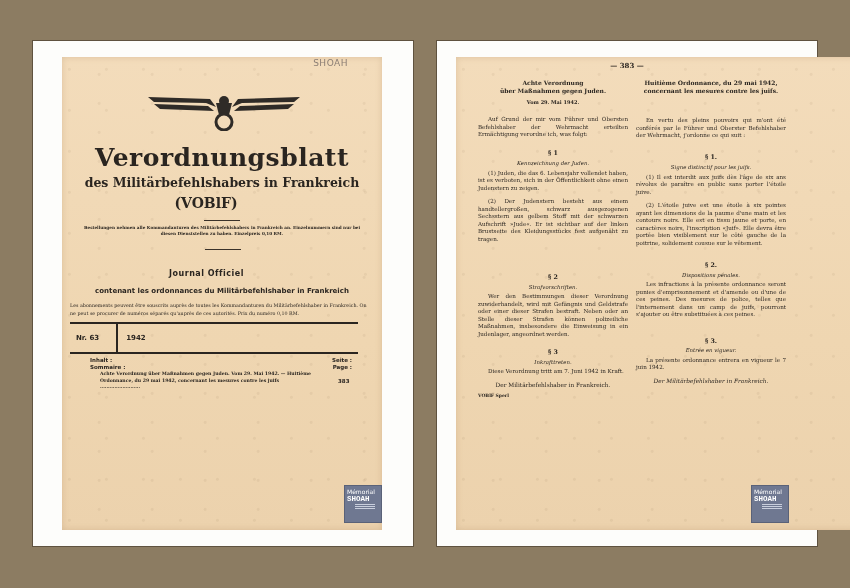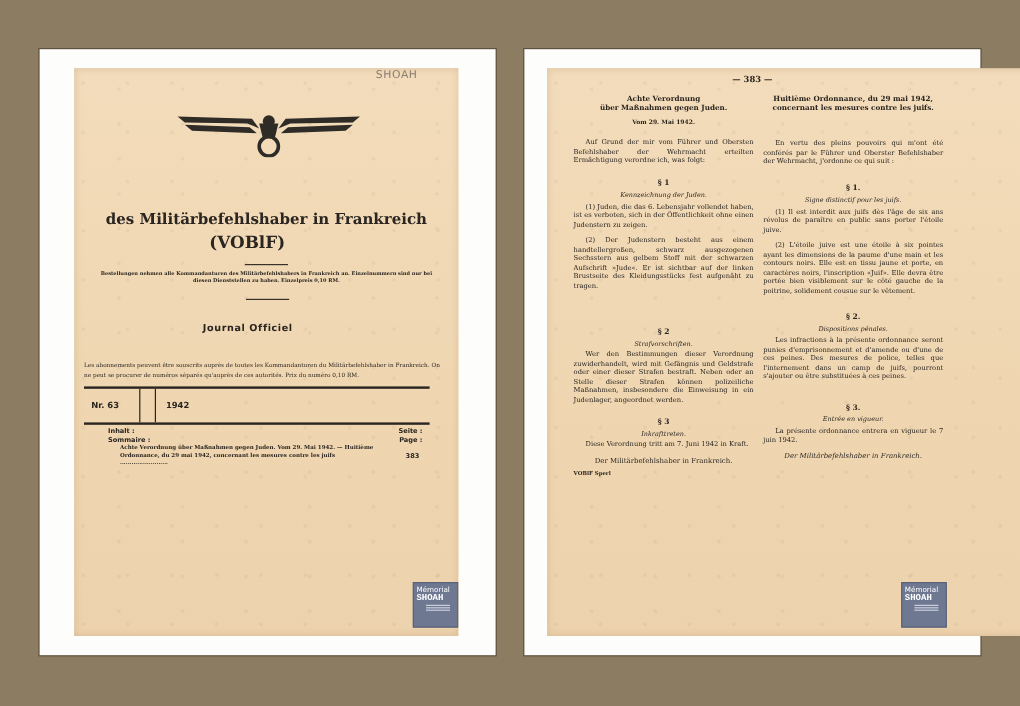"Verordnungsblatt" div.abs { html: none -> <div>Verordnungsblatt</div> }
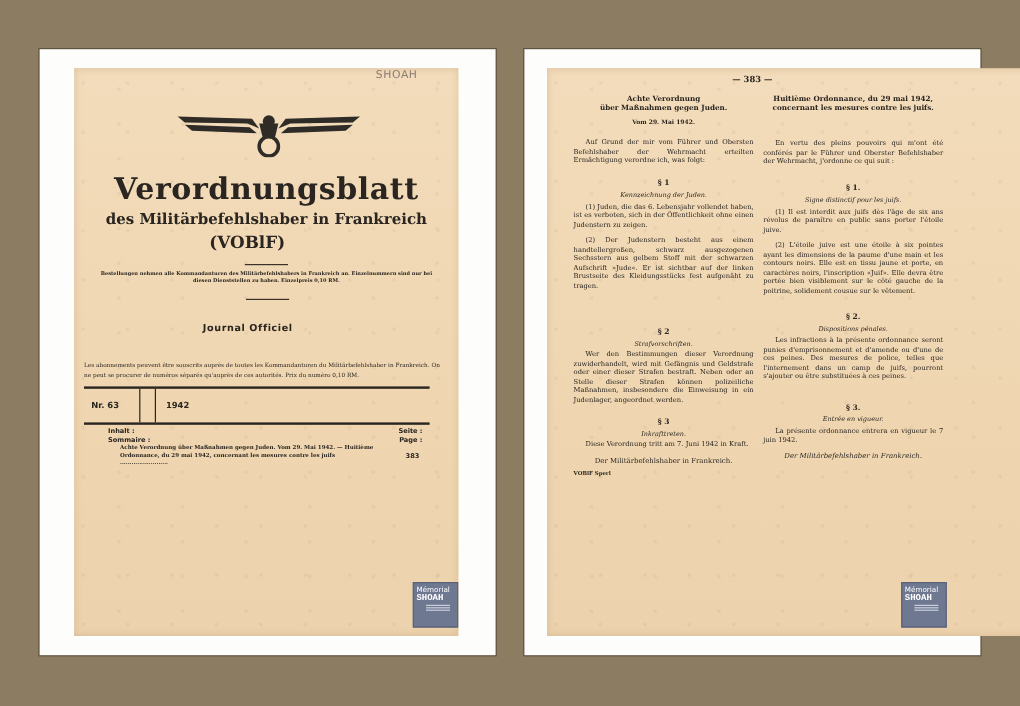"des Militärbefehlshaber in Frankreich" div.abs { text: Militärbefehlshaber -> Militärbefehlshabers }
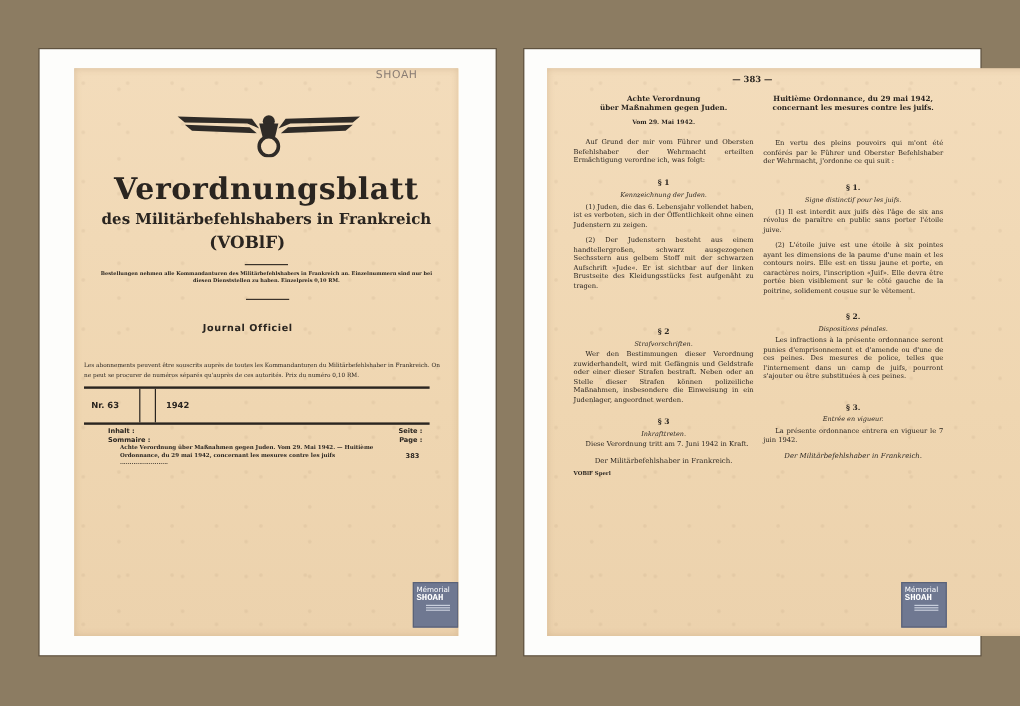"contenant les ordonnances du" div.abs { html: none -> <div>contenant les ordonnances du Militärbefehlshaber in Frankreich</div> }
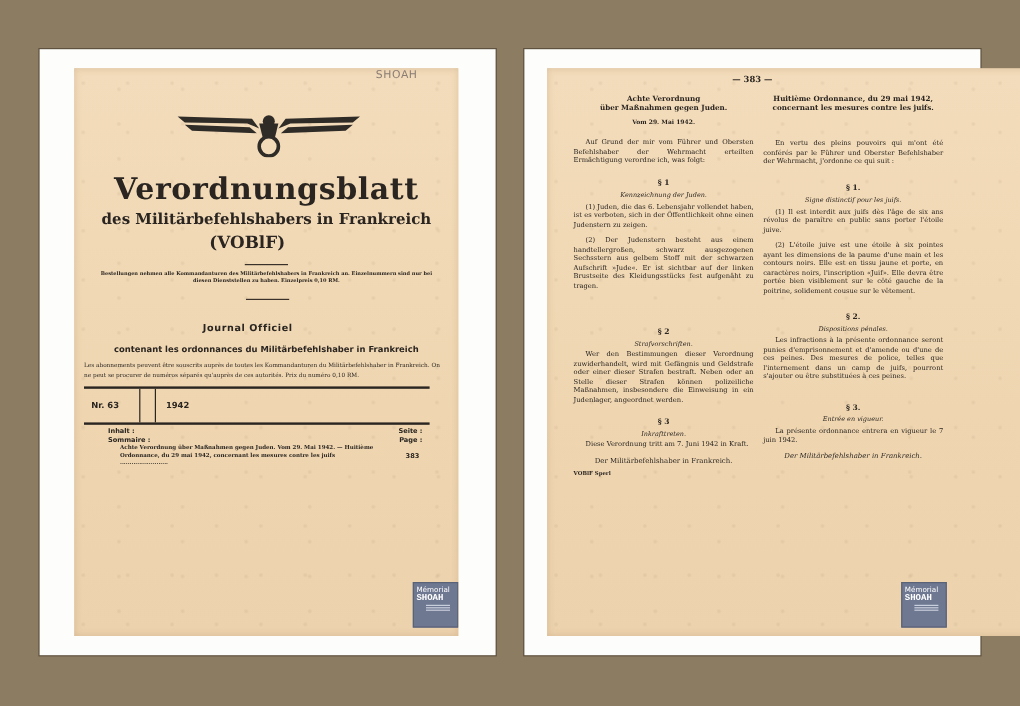"1942" .issue-year { margin-left: 12px -> none }
